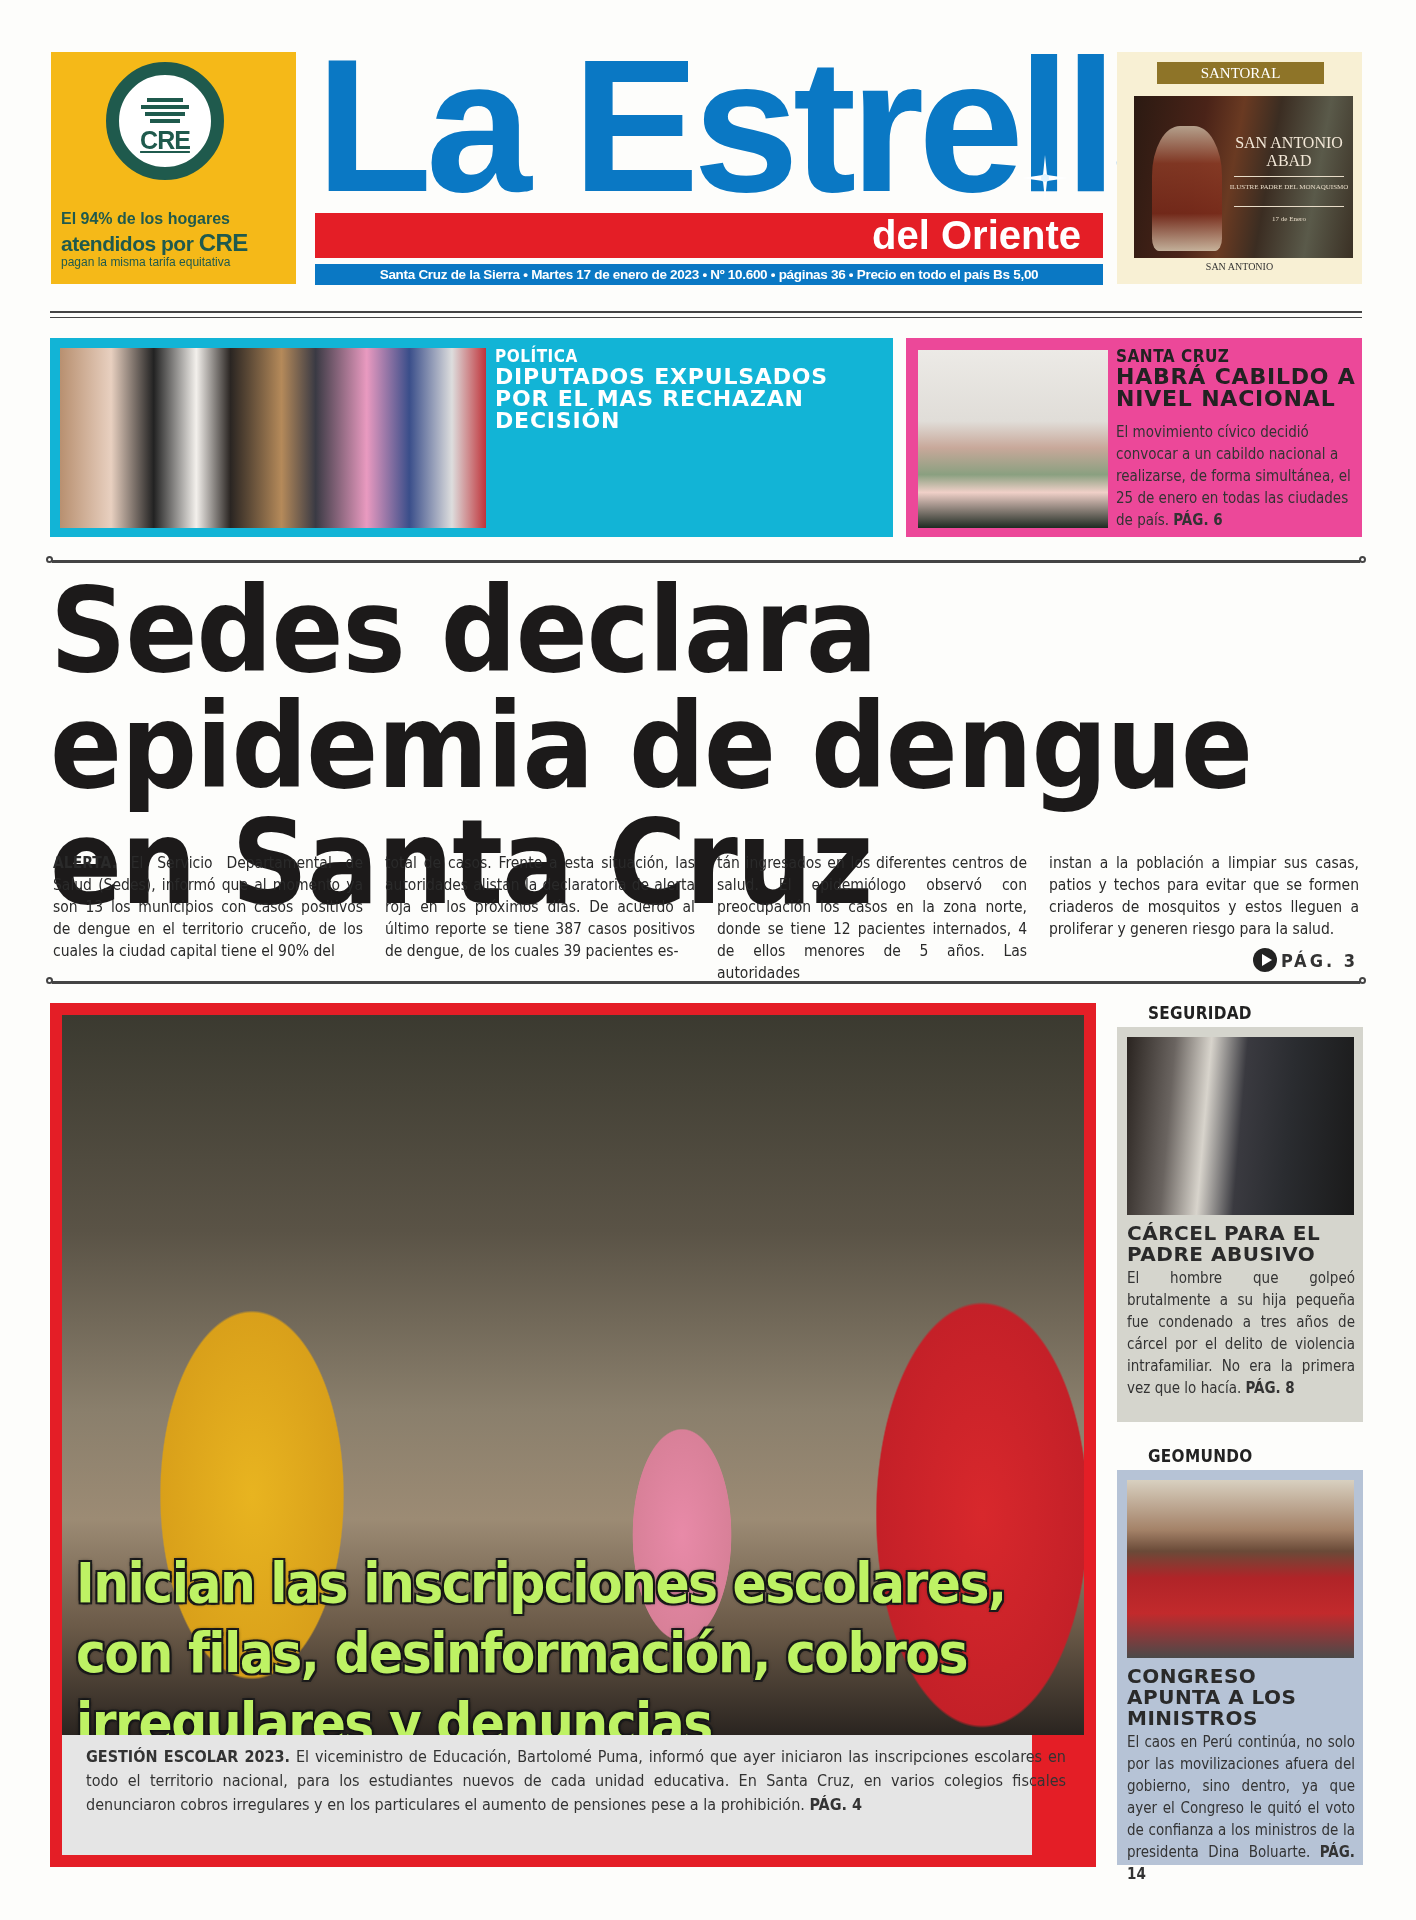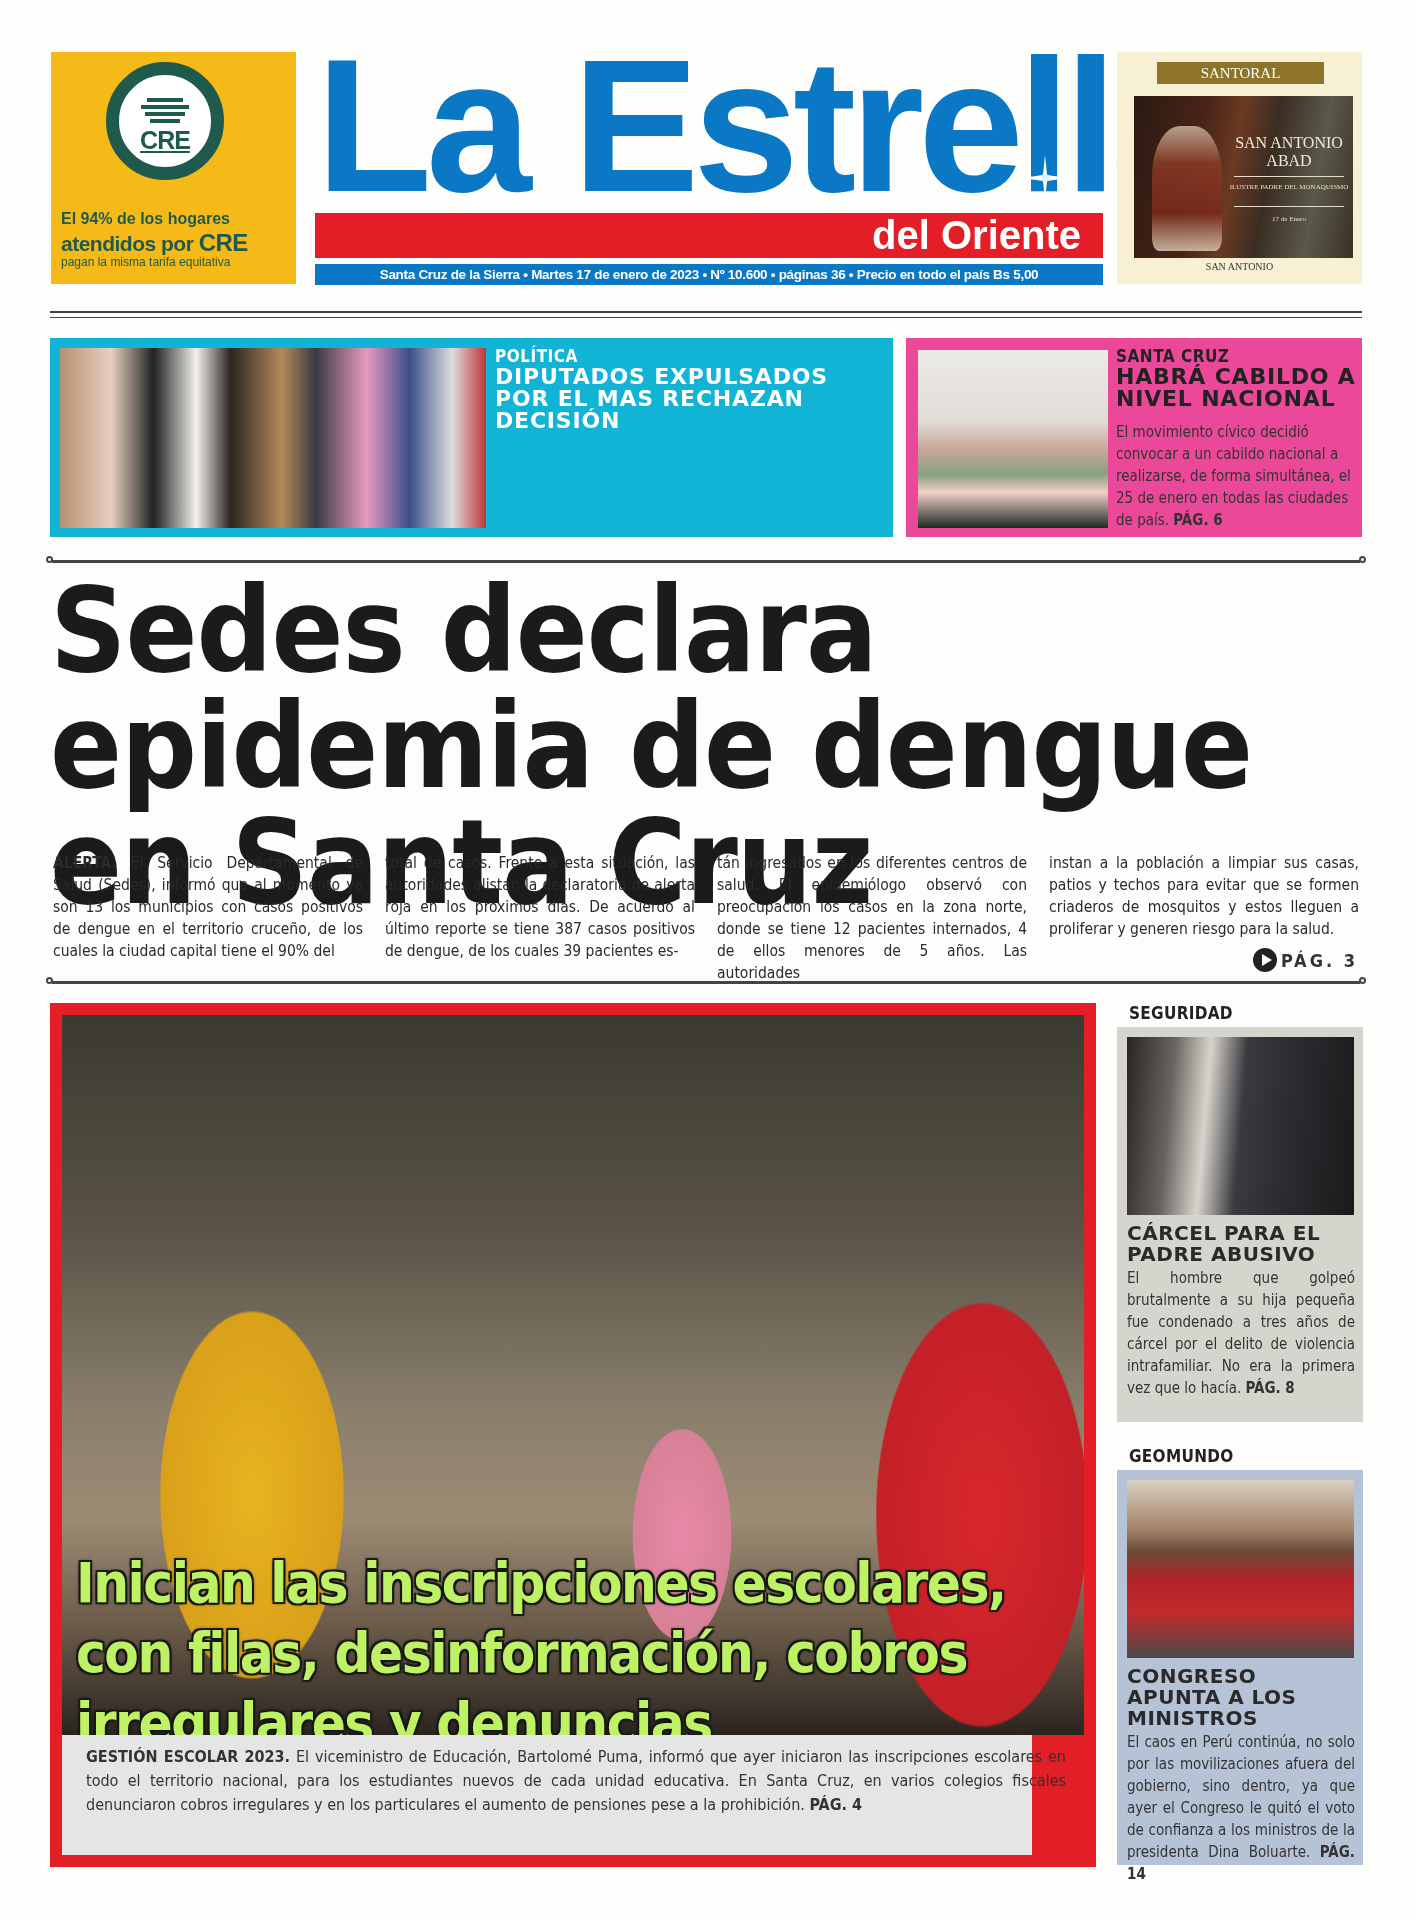"SEGURIDAD" .side-label { margin-left: none -> 19px }
